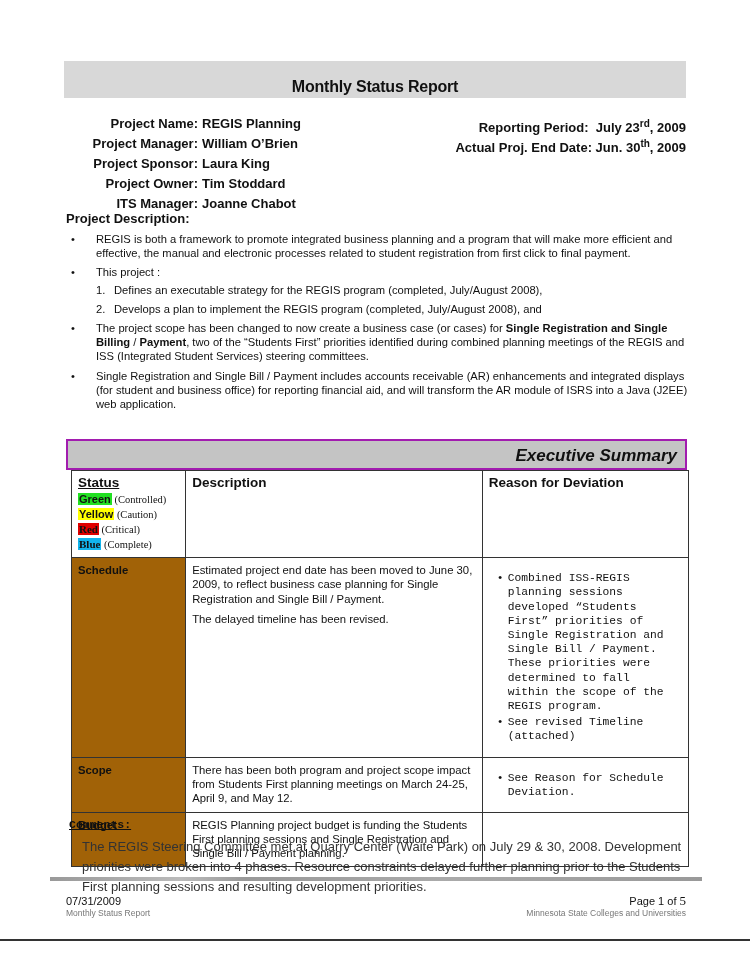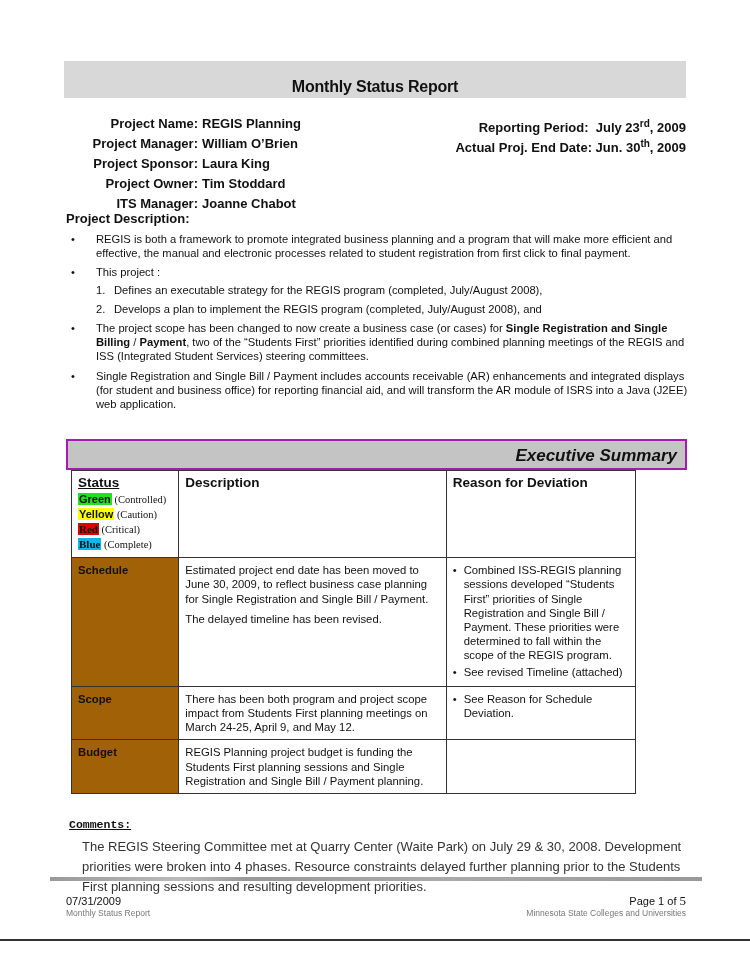"Status" table.summary { width: 565px -> 618px }
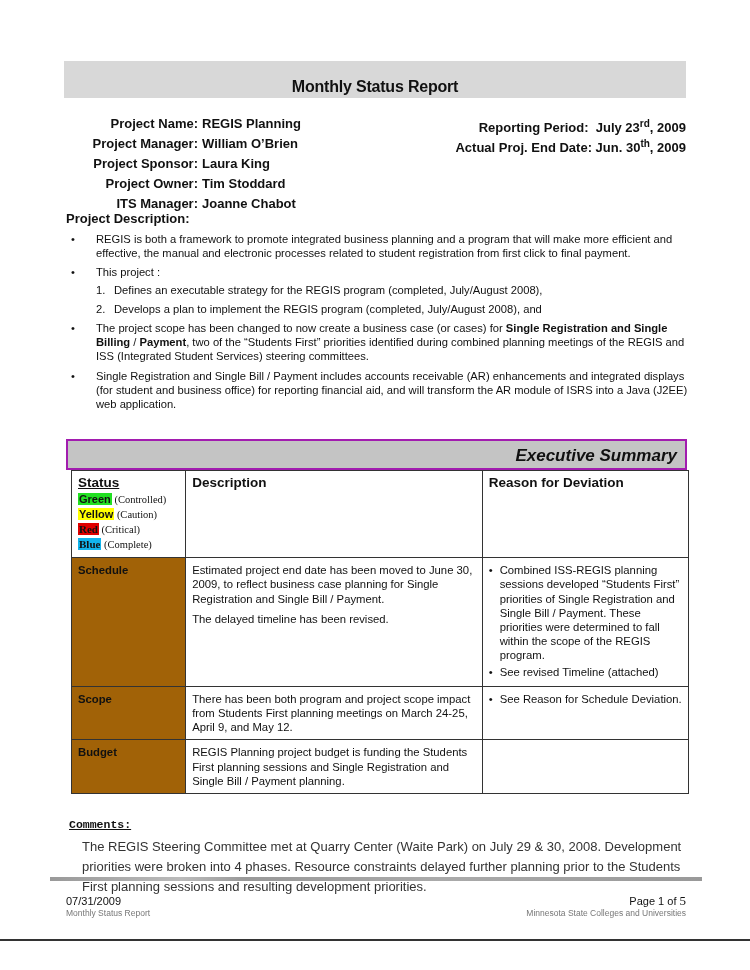"Combined ISS-REGIS planning sessions" .rlist { font-family: none -> Liberation Mono, monospace; margin: 0 -> 8px }
